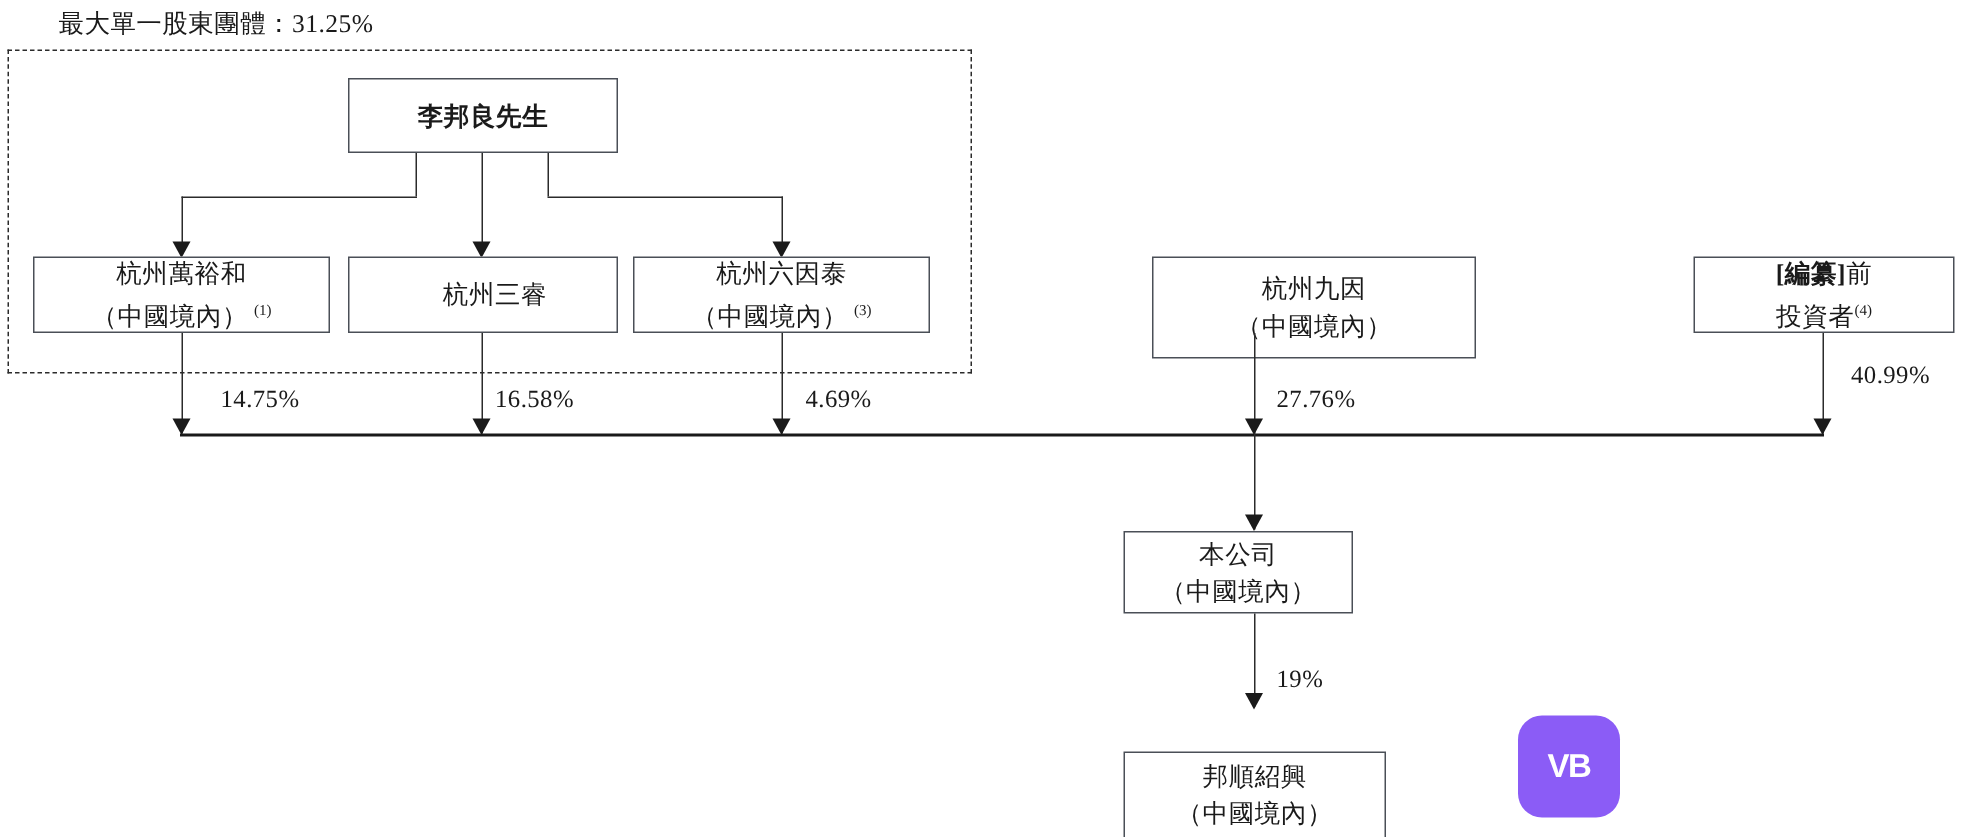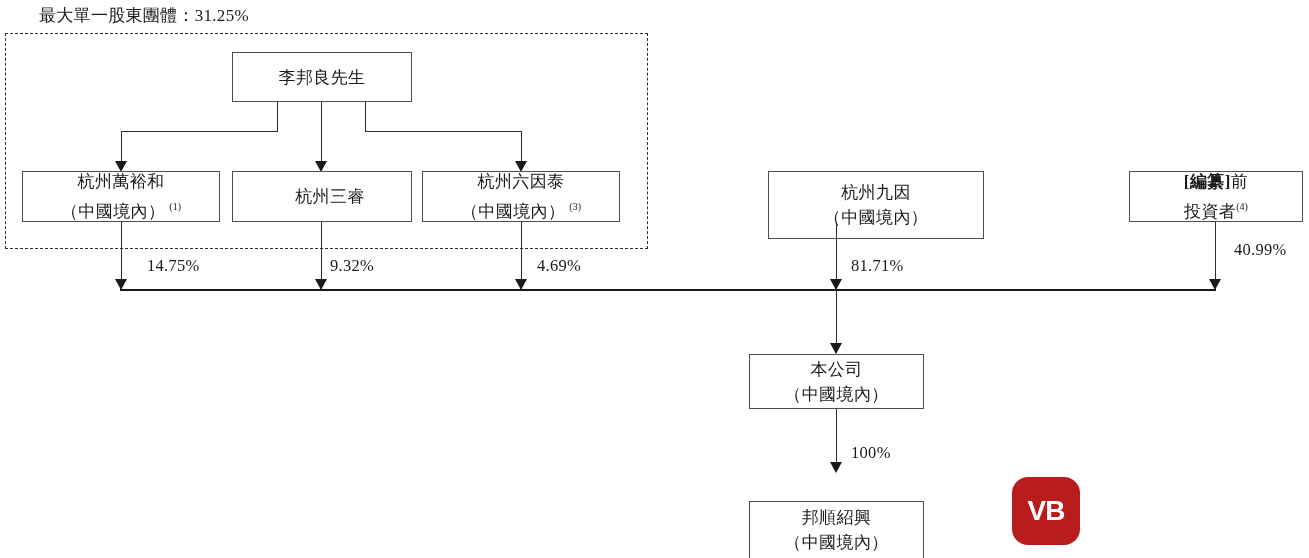"李邦良先生" div.node { font-weight: none -> bold }
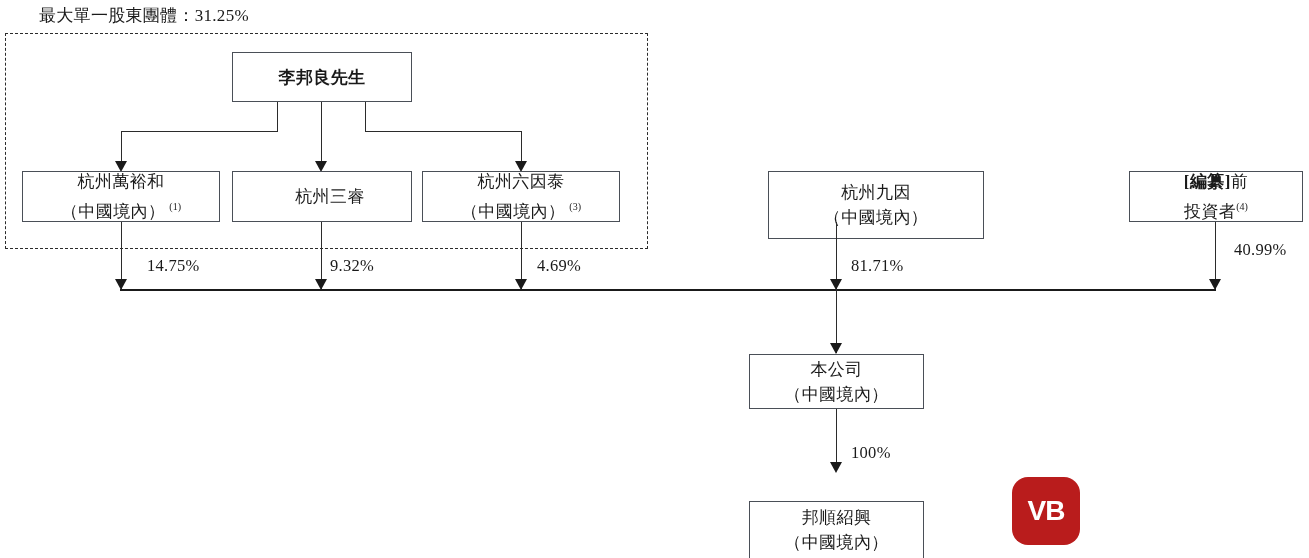"9.32%" div.pct { text: 9.32% -> 16.58% }
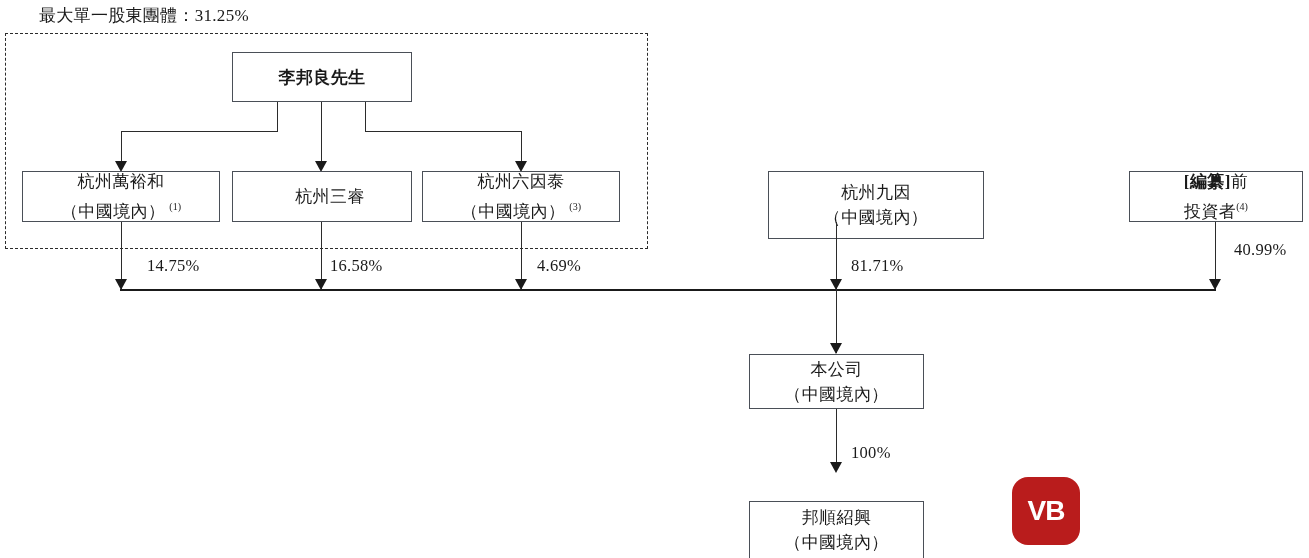"81.71%" div.pct { text: 81.71% -> 27.76% }
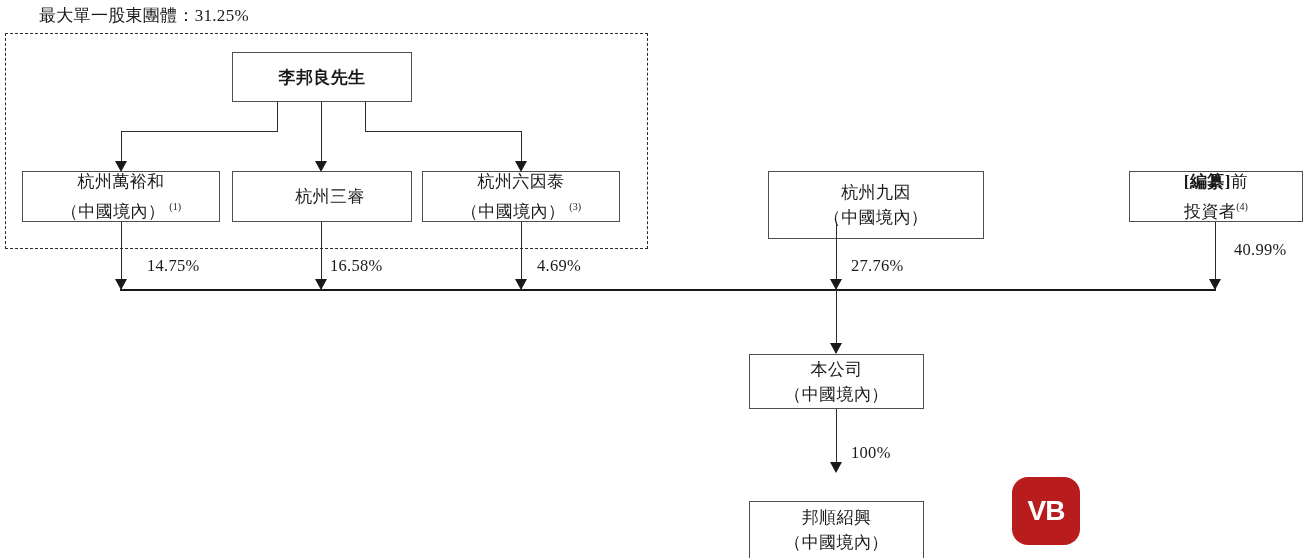"本公司" div.node { width: 175px -> 153px }
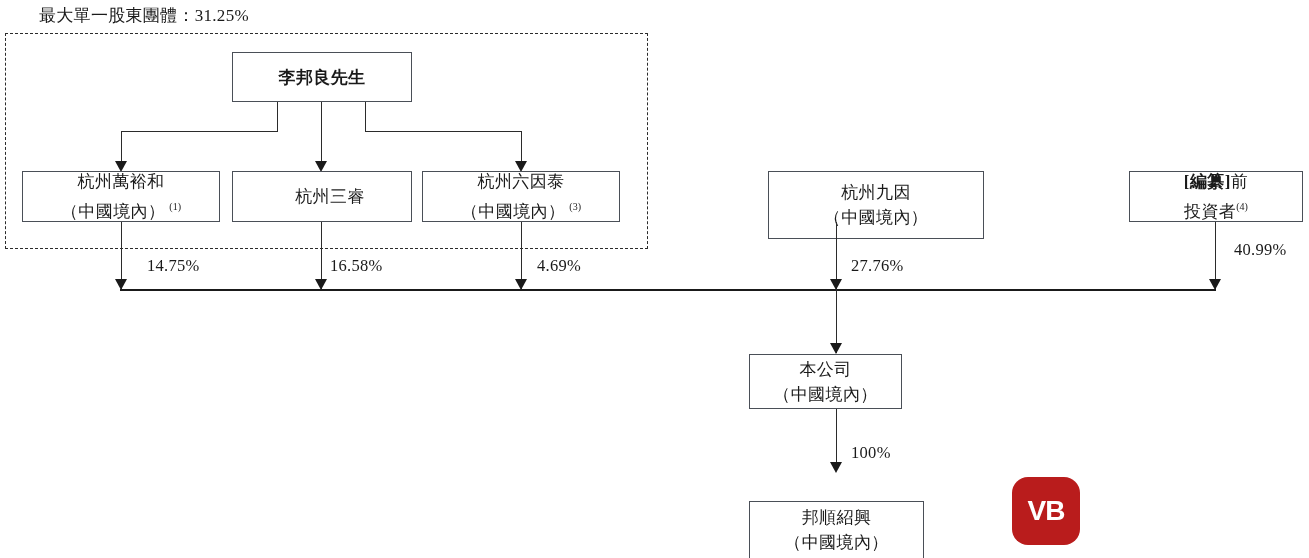"100%" div.pct { text: 100% -> 19% }
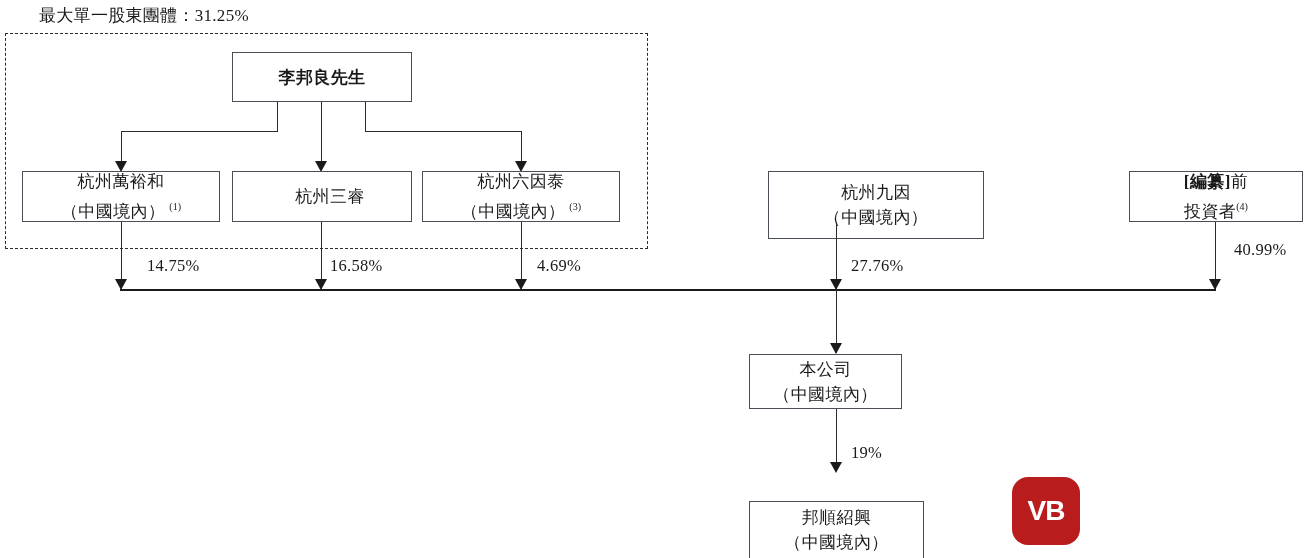"VB" .wm-badge { background: #b91c1c -> #8b5cf6; font-size: 28px -> 22px }
